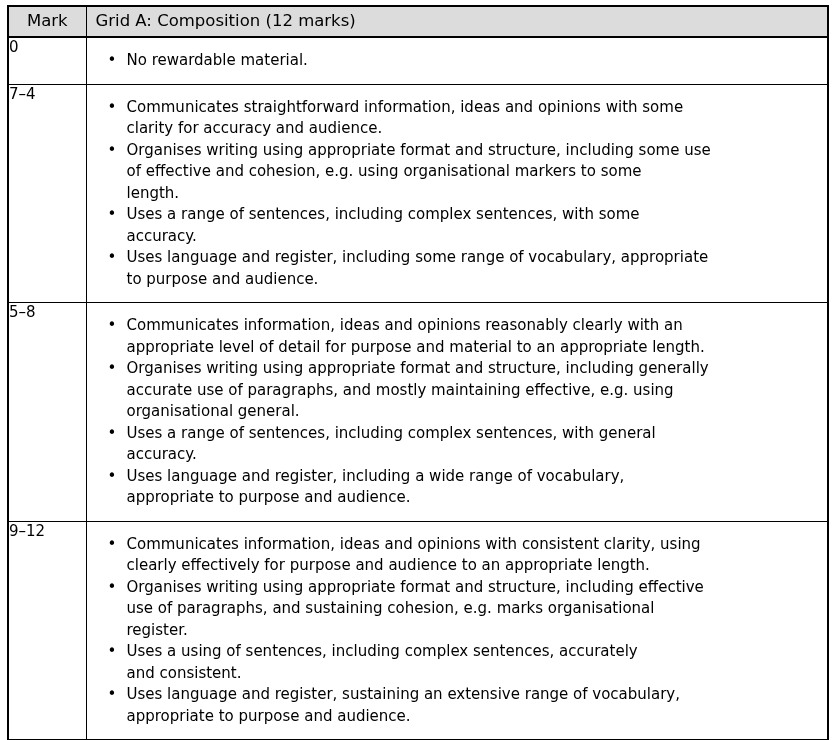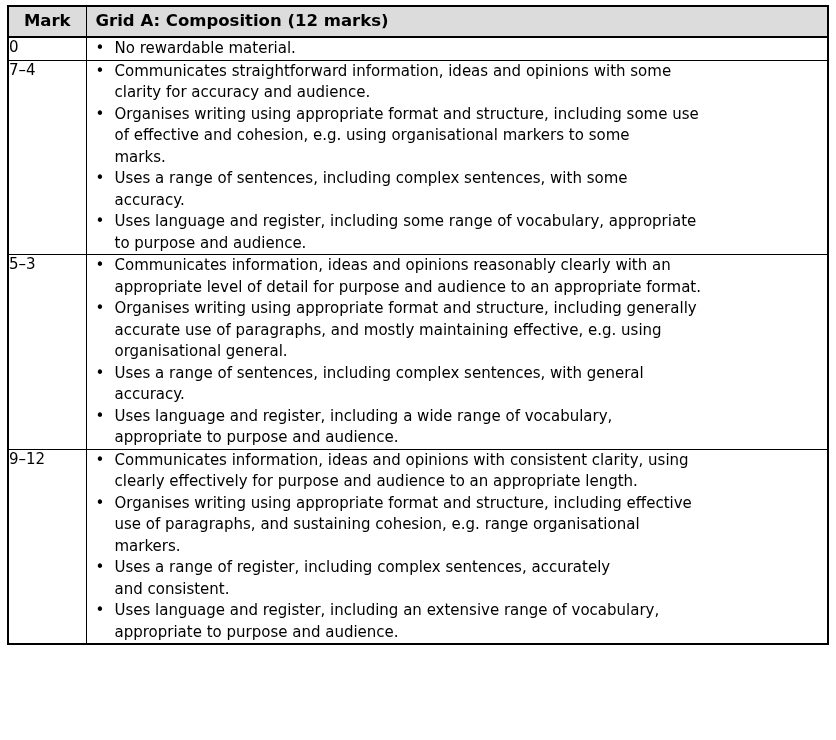"Mark" table.mark-grid thead th { font-weight: bold -> normal }
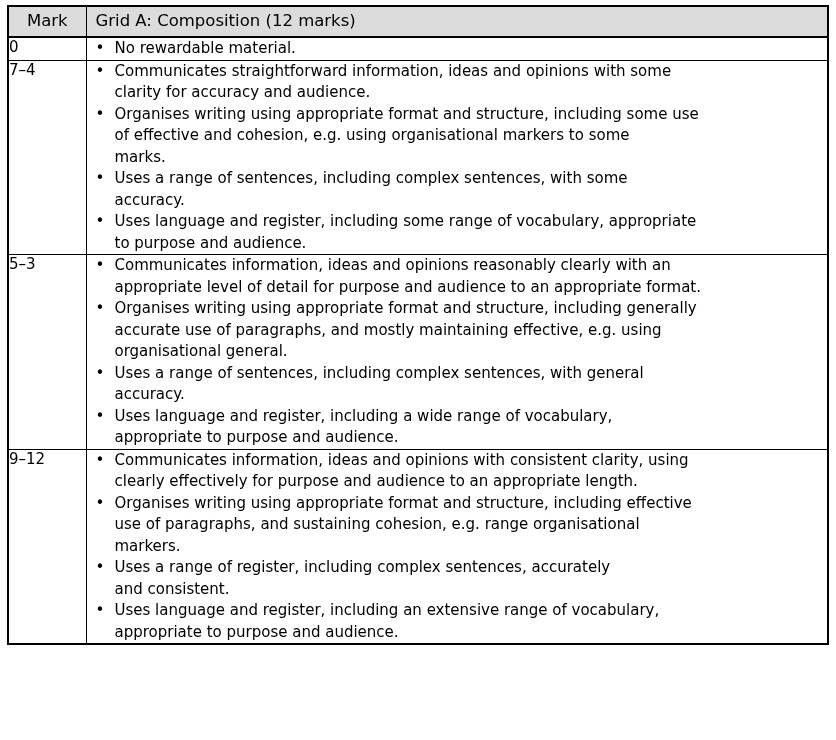"No rewardable material." ul.criteria { padding: 0 -> 12px }
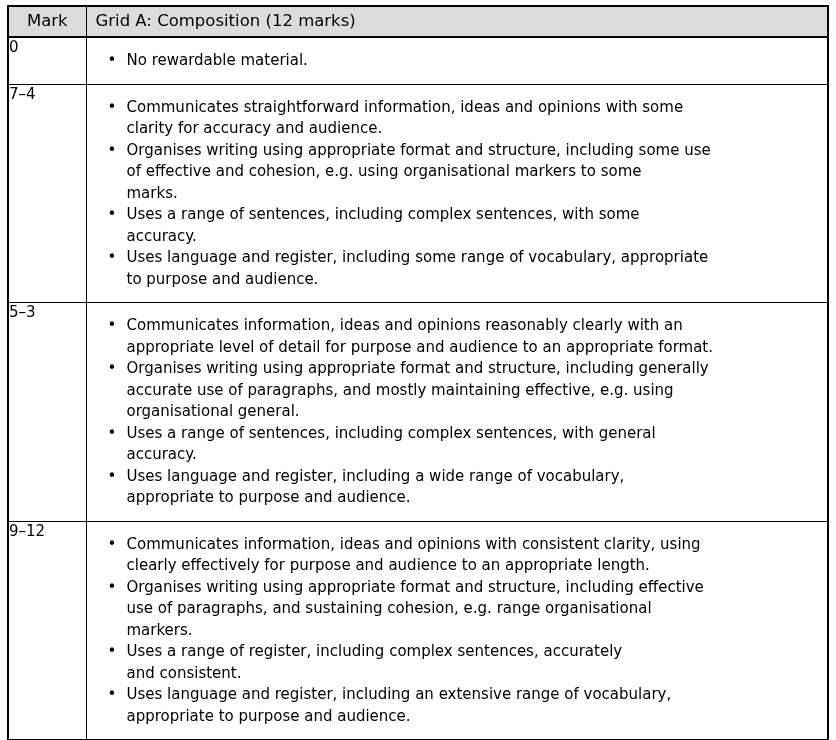"marks." span.bullet-line { text: marks -> length }
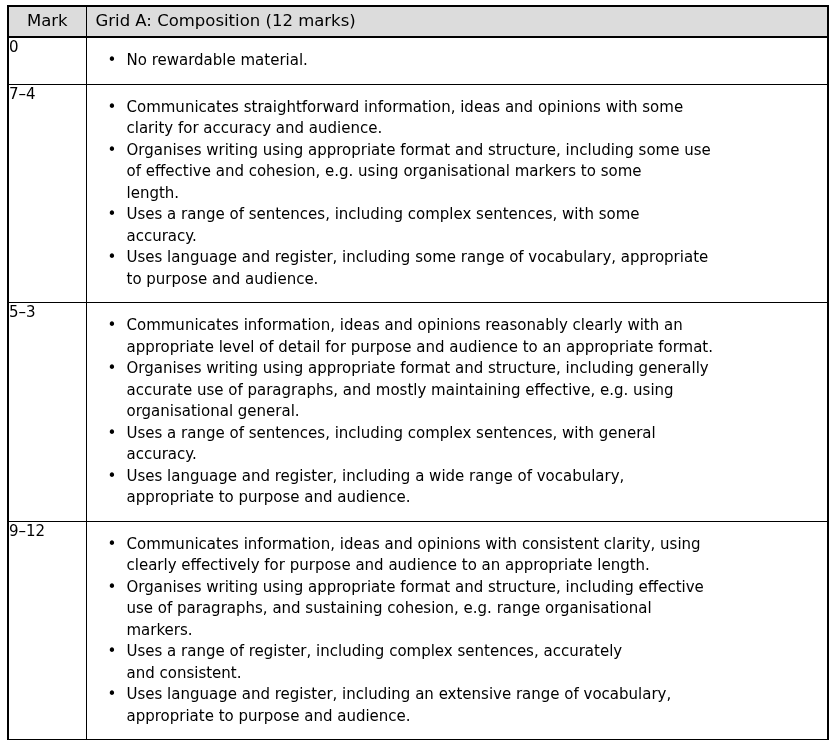"5–3" td.mark-cell { text: 3 -> 8 }
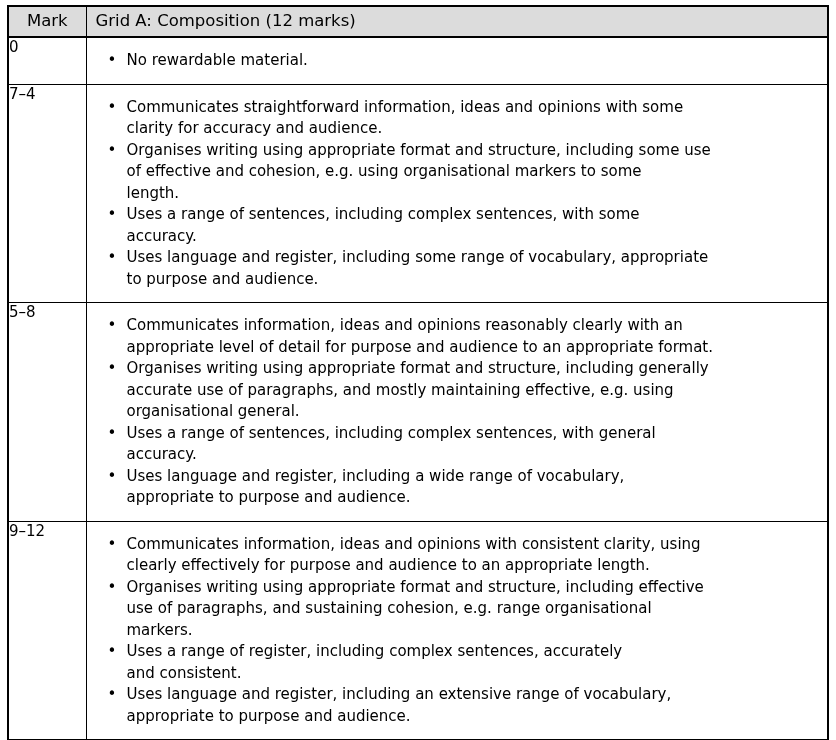"appropriate level of detail for" span.bullet-line { text: audience to an appropriate format -> material to an appropriate length }
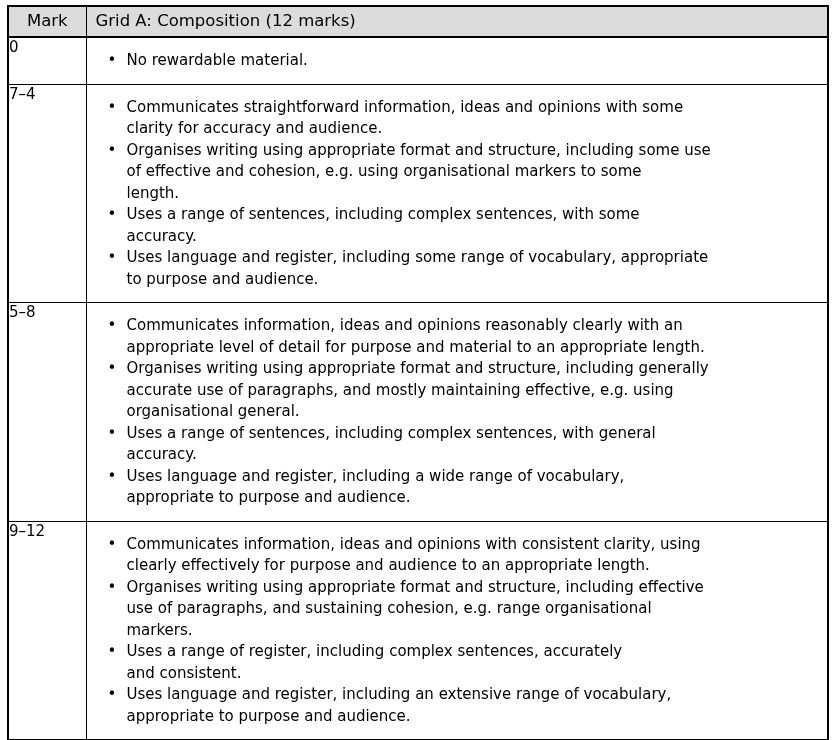"use of paragraphs, and sustaining" span.bullet-line { text: range -> marks }
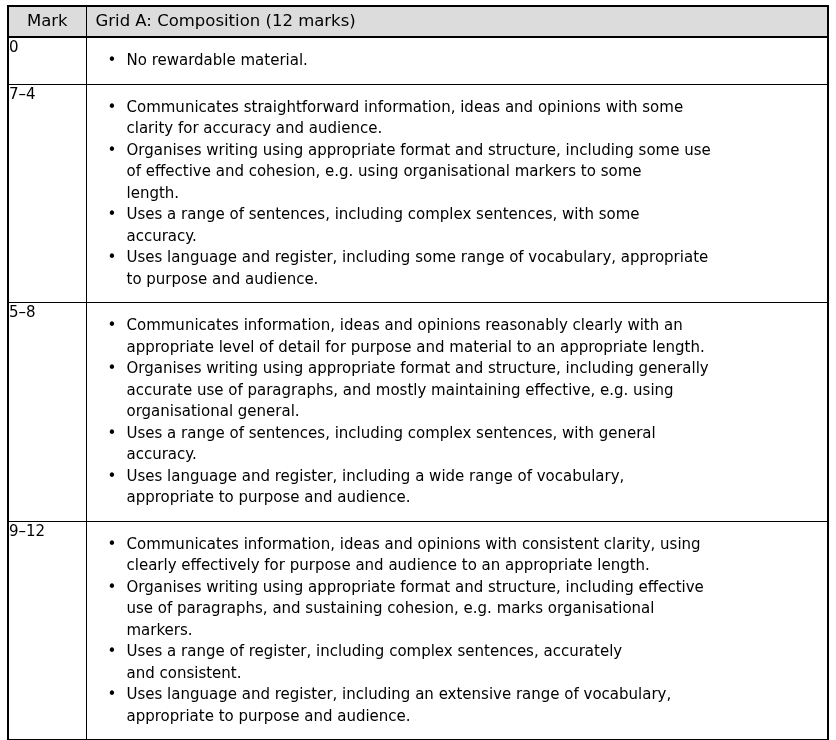"markers." span.bullet-line { text: markers -> register }
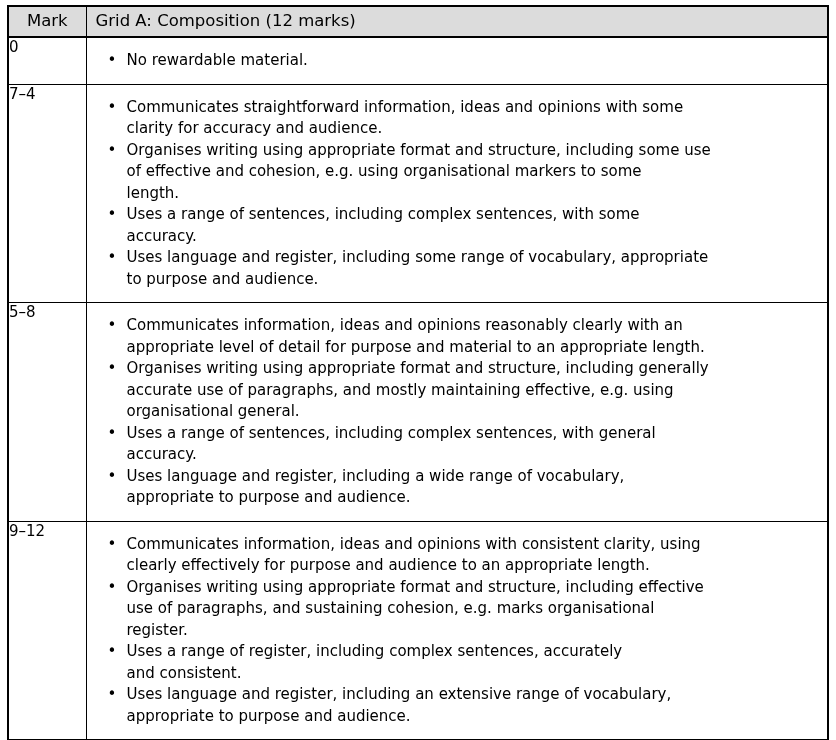"Uses a range of register," span.bullet-line { text: range of register -> using of sentences }
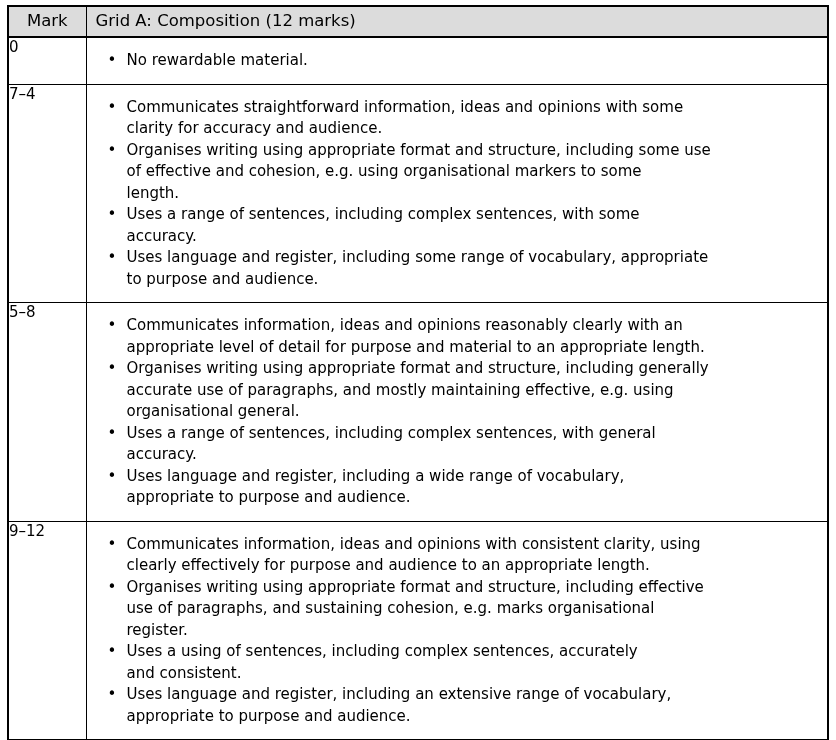"Uses language and register, including an" span.bullet-line { text: including -> sustaining }
